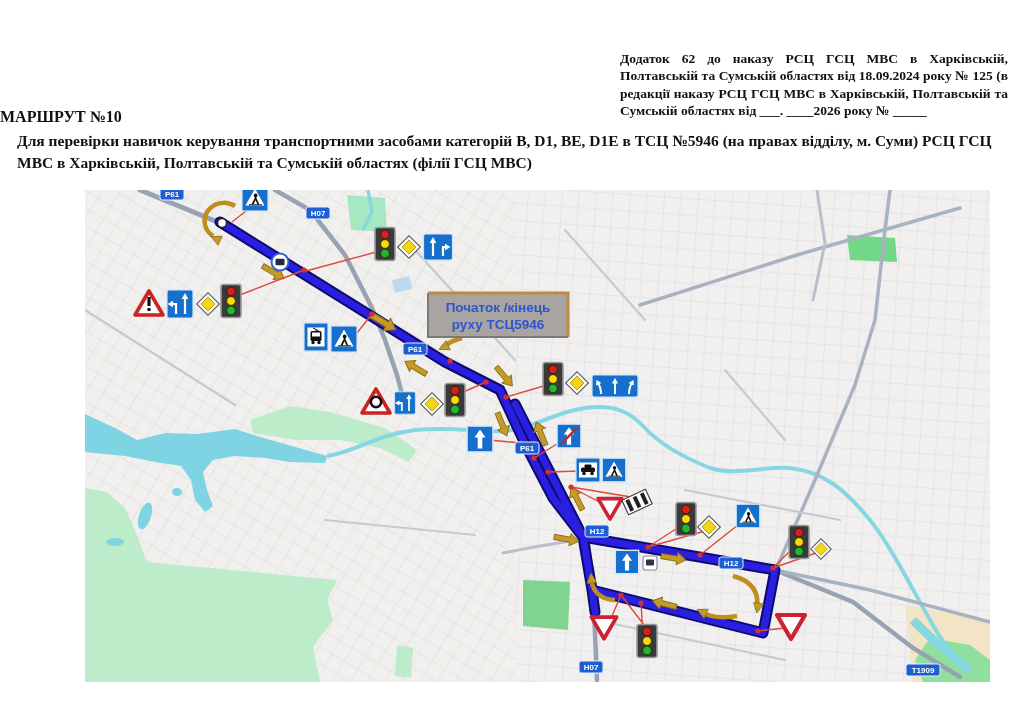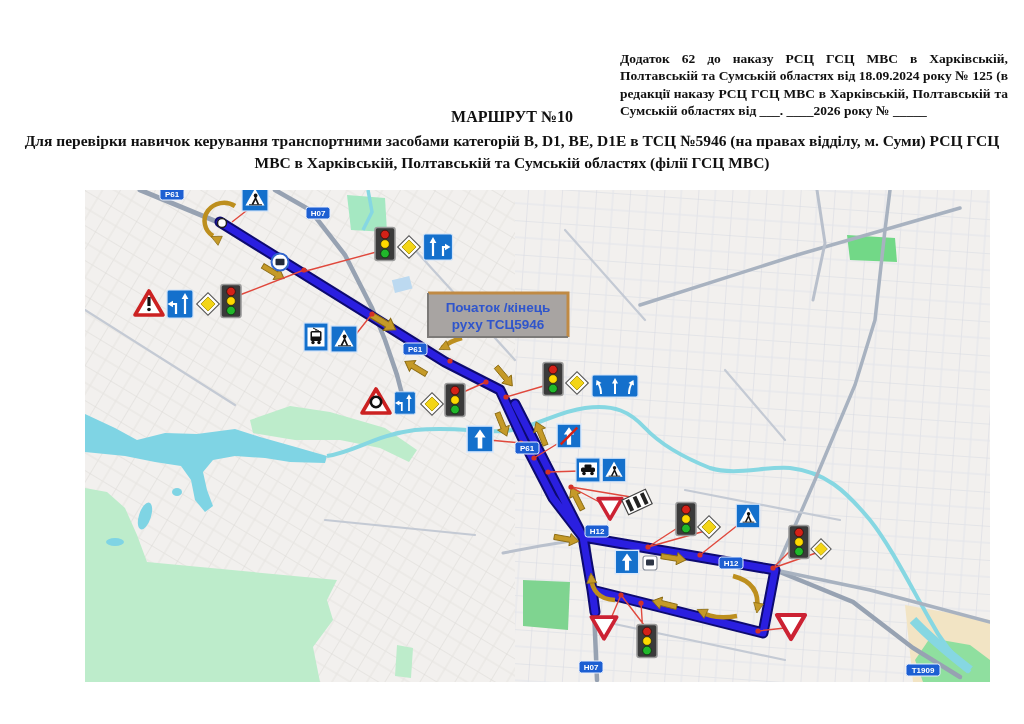"МАРШРУТ №10" .title { text-align: center -> left }
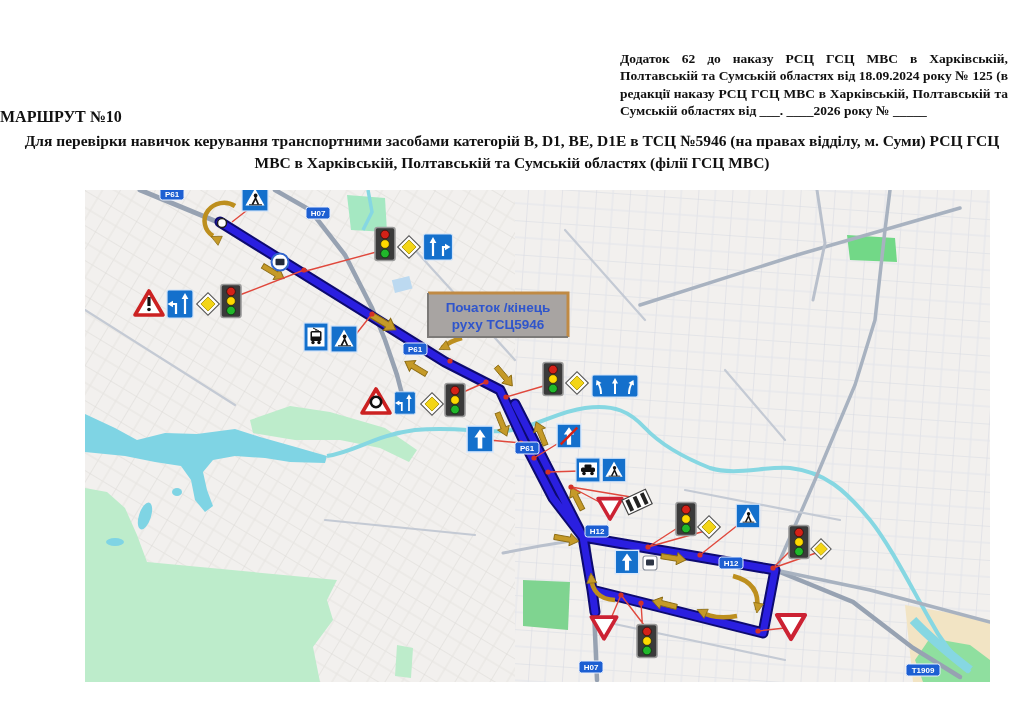"Для перевірки навичок керування" .subtitle { text-align: center -> left }
